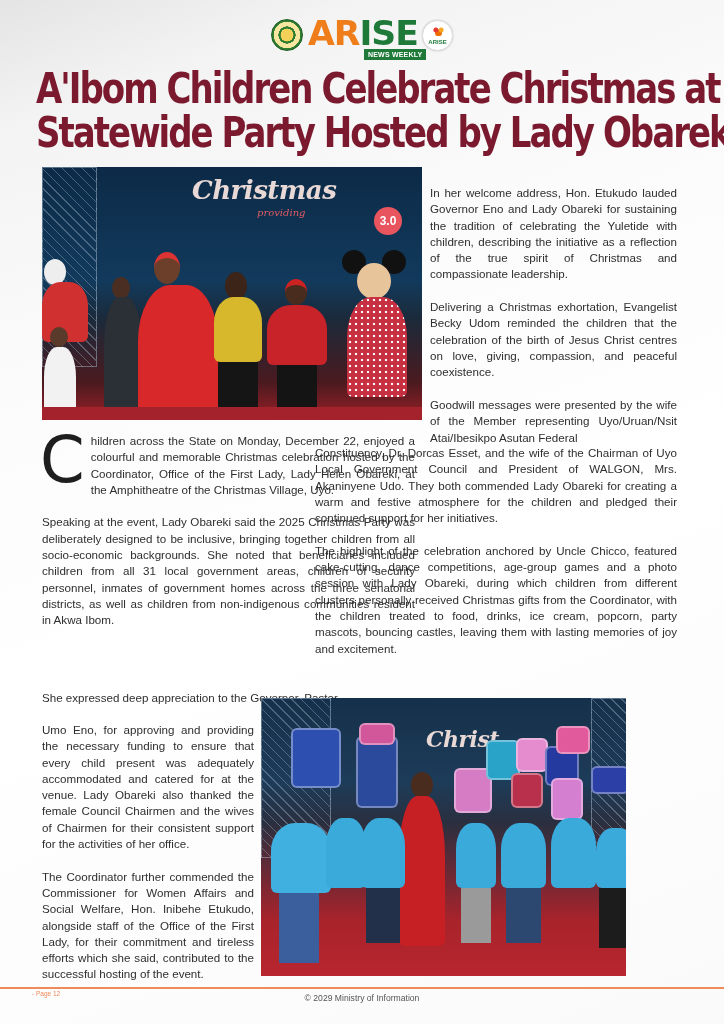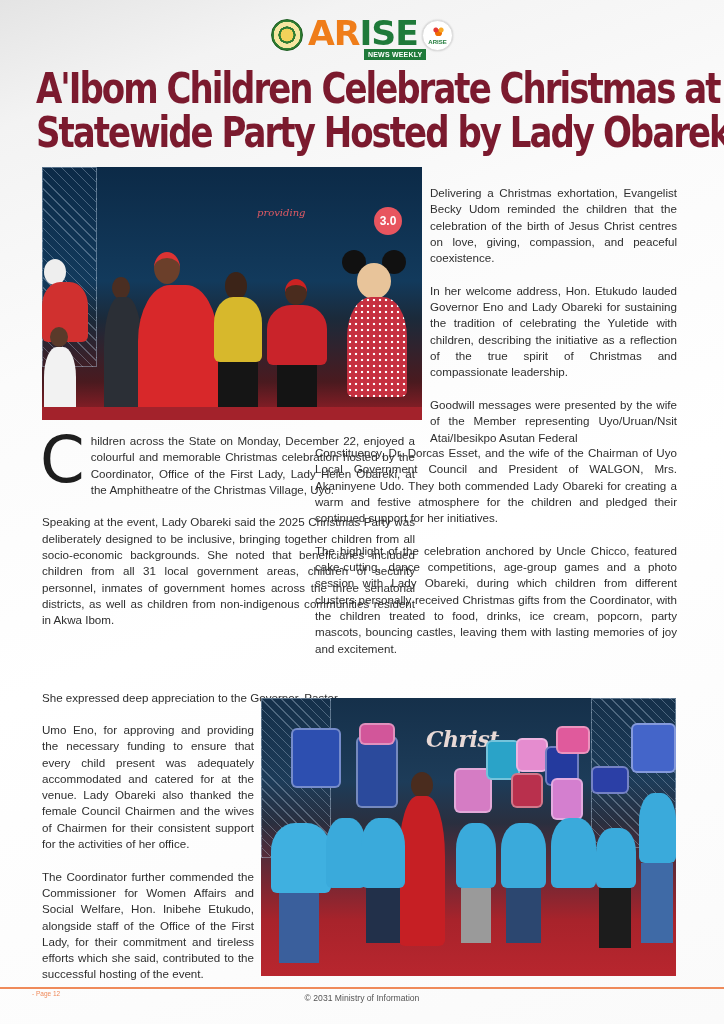"Christmas" div.p-sign { html: none -> <div>Christmas</div> }
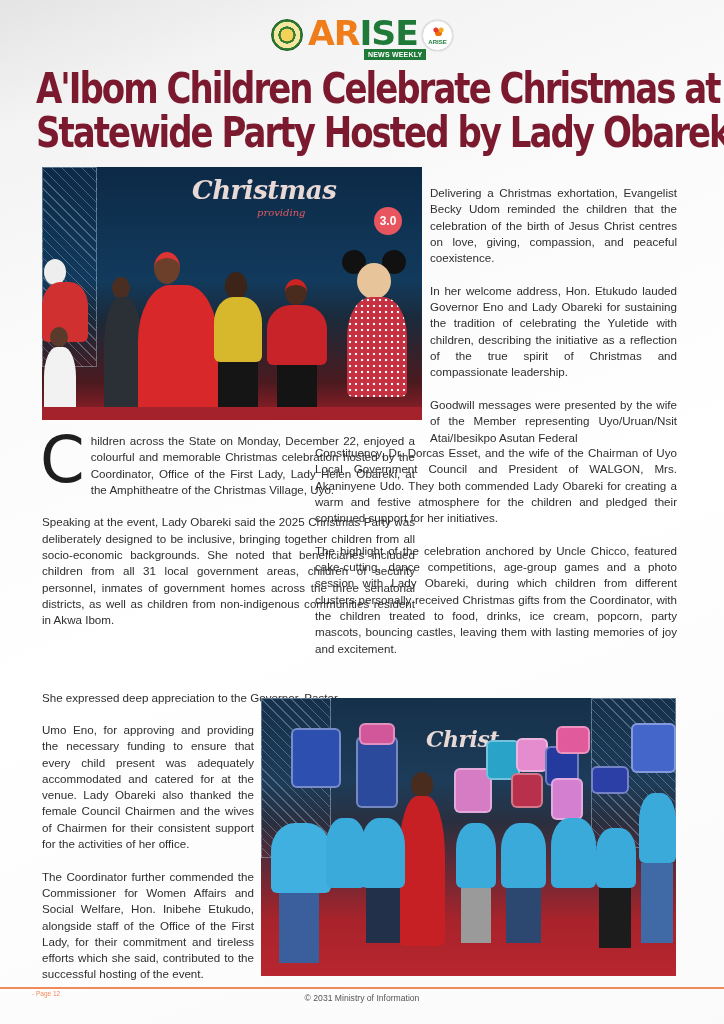"Delivering a Christmas exhortation," p { order: before "In her welcome address, Hon." -> after "In her welcome address, Hon." }
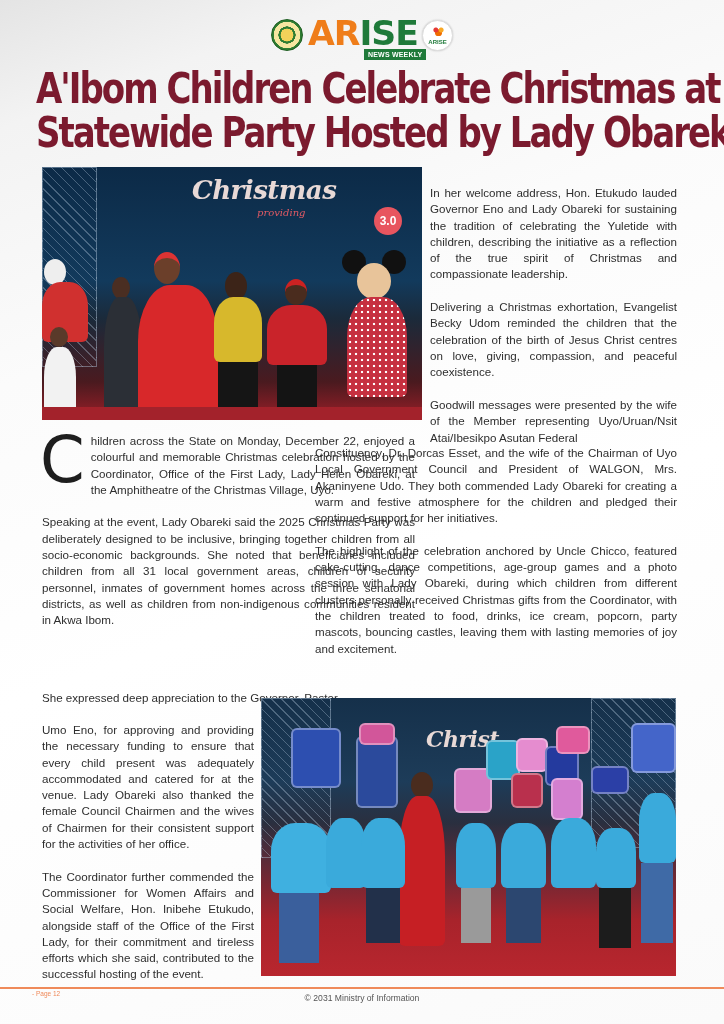"Christ" .photo2 { width: 415px -> 365px }
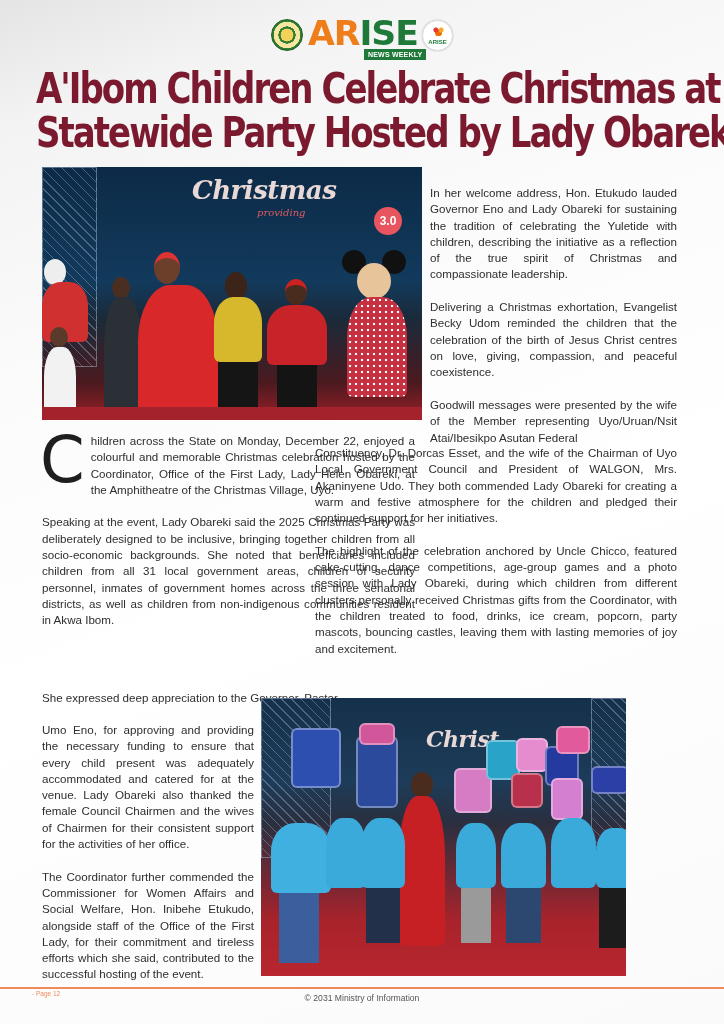"© 2031 Ministry of Information" div.copyright { text: 2031 -> 2029 }
